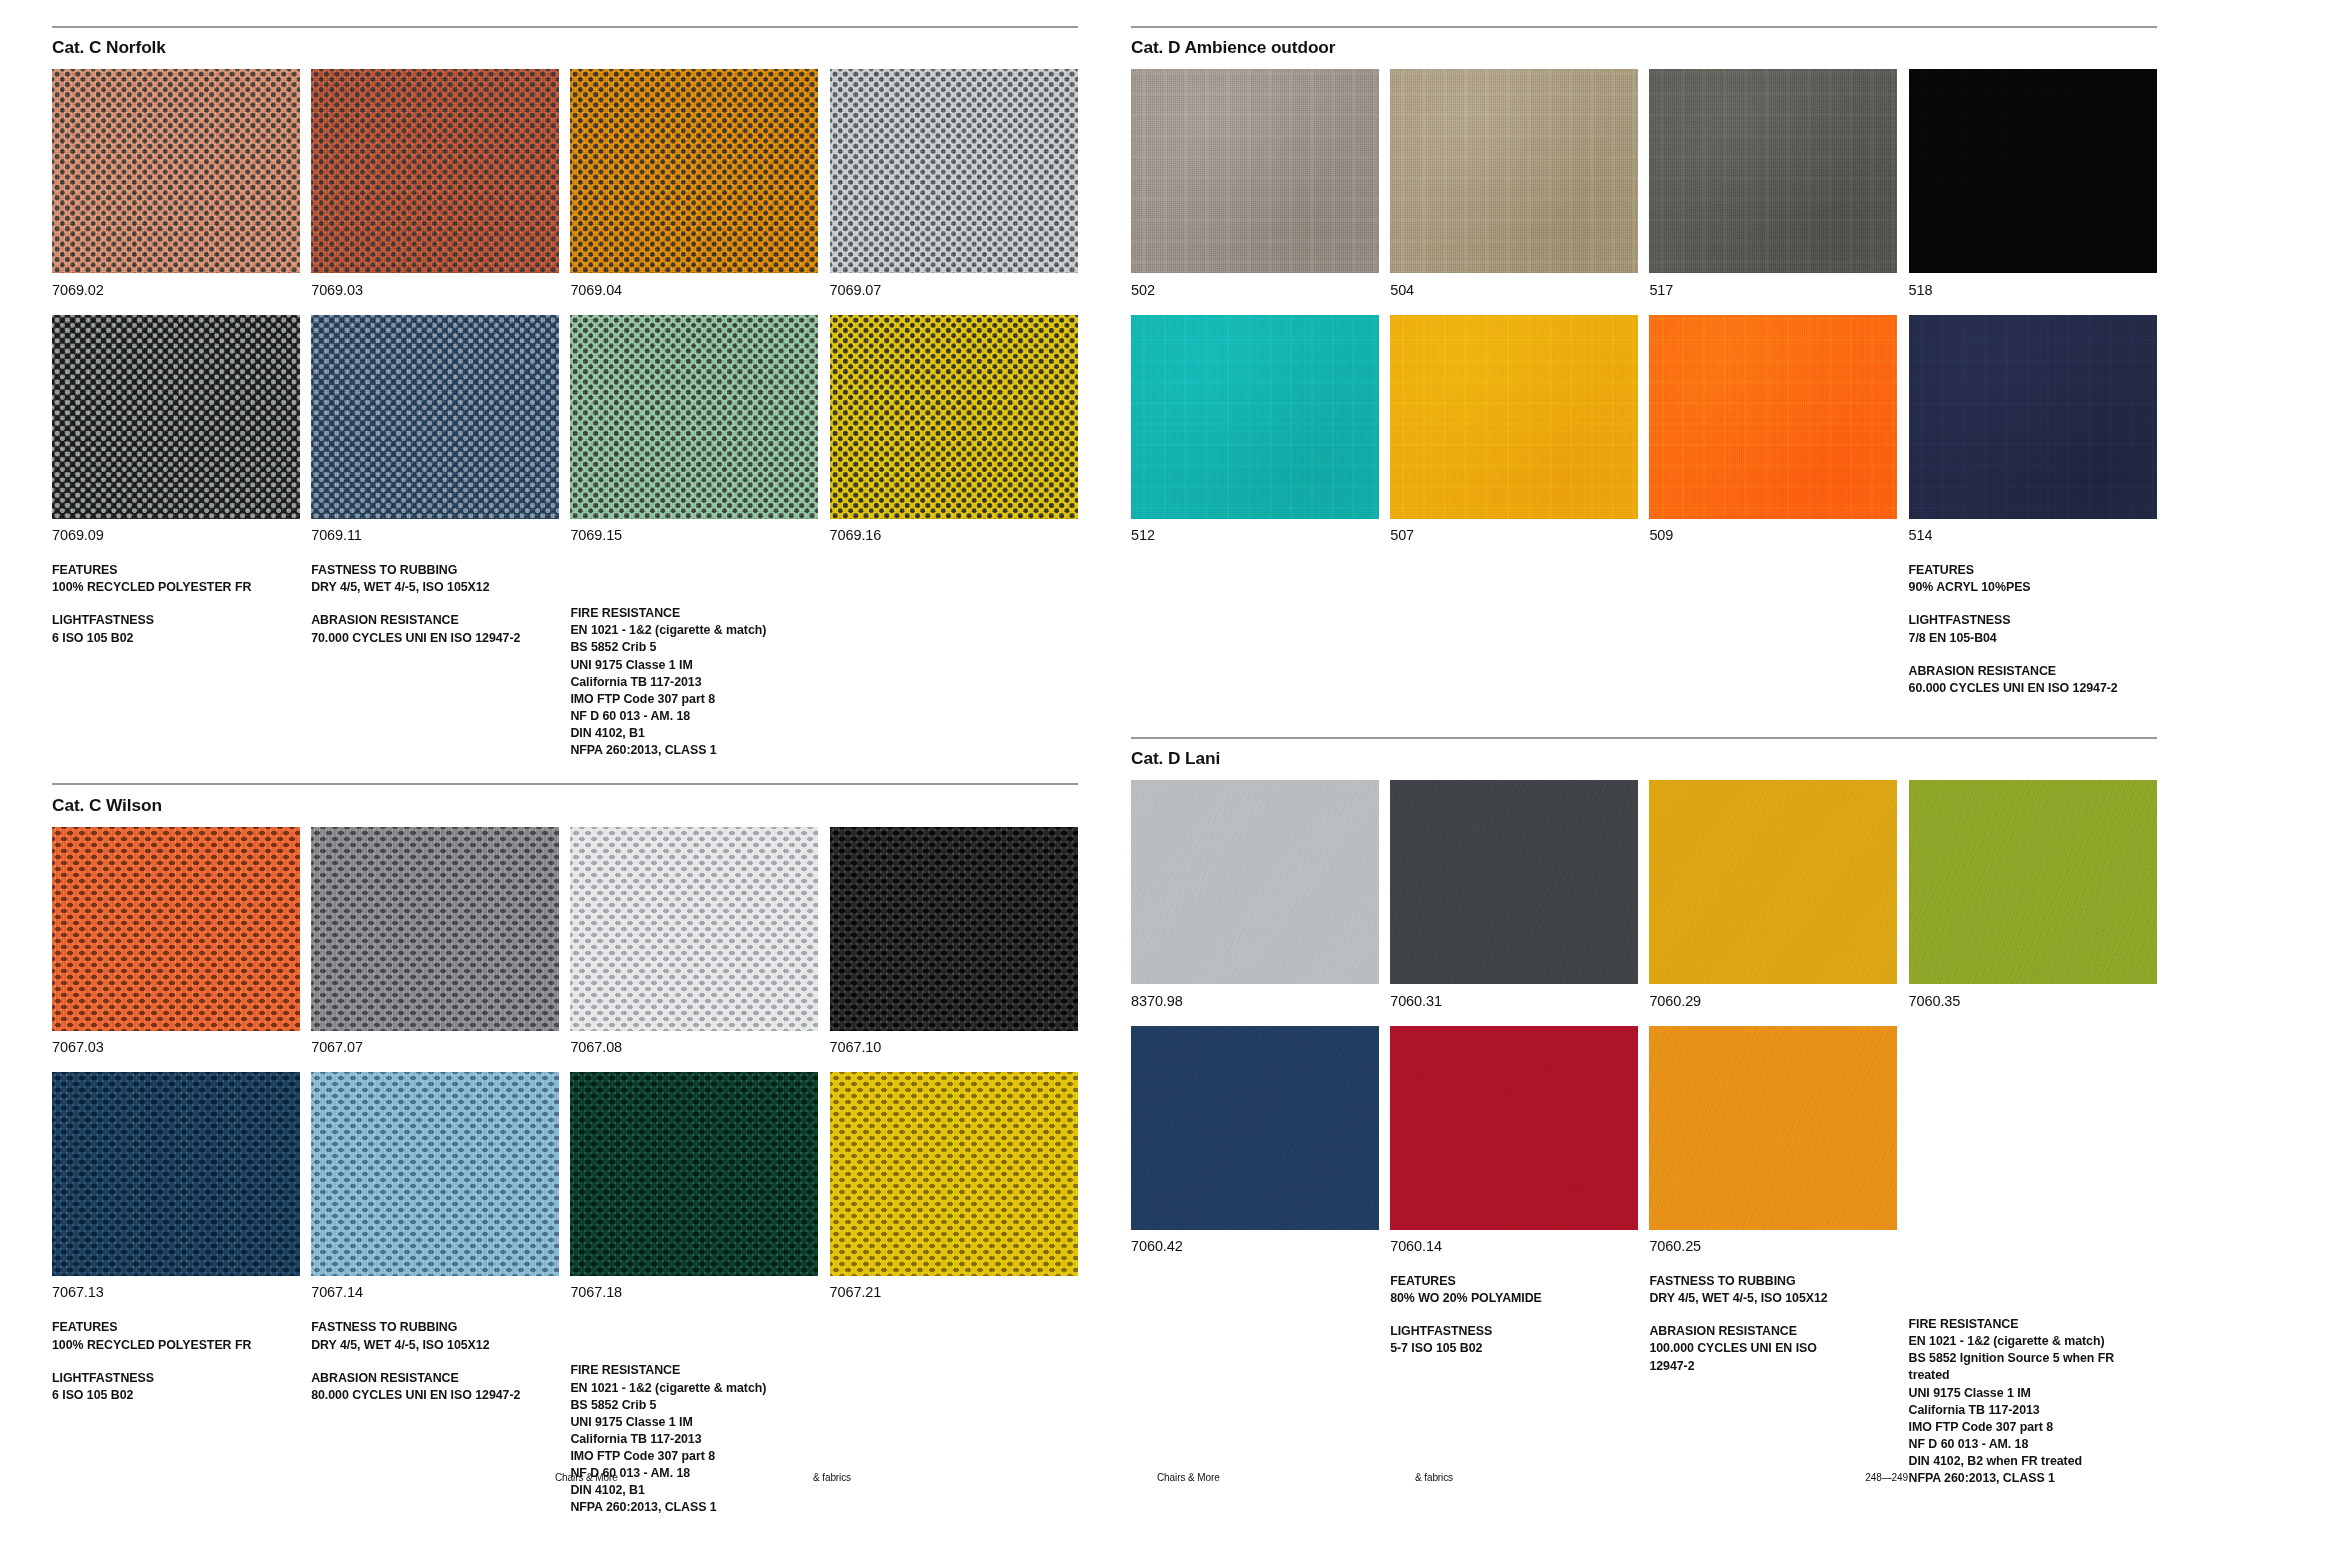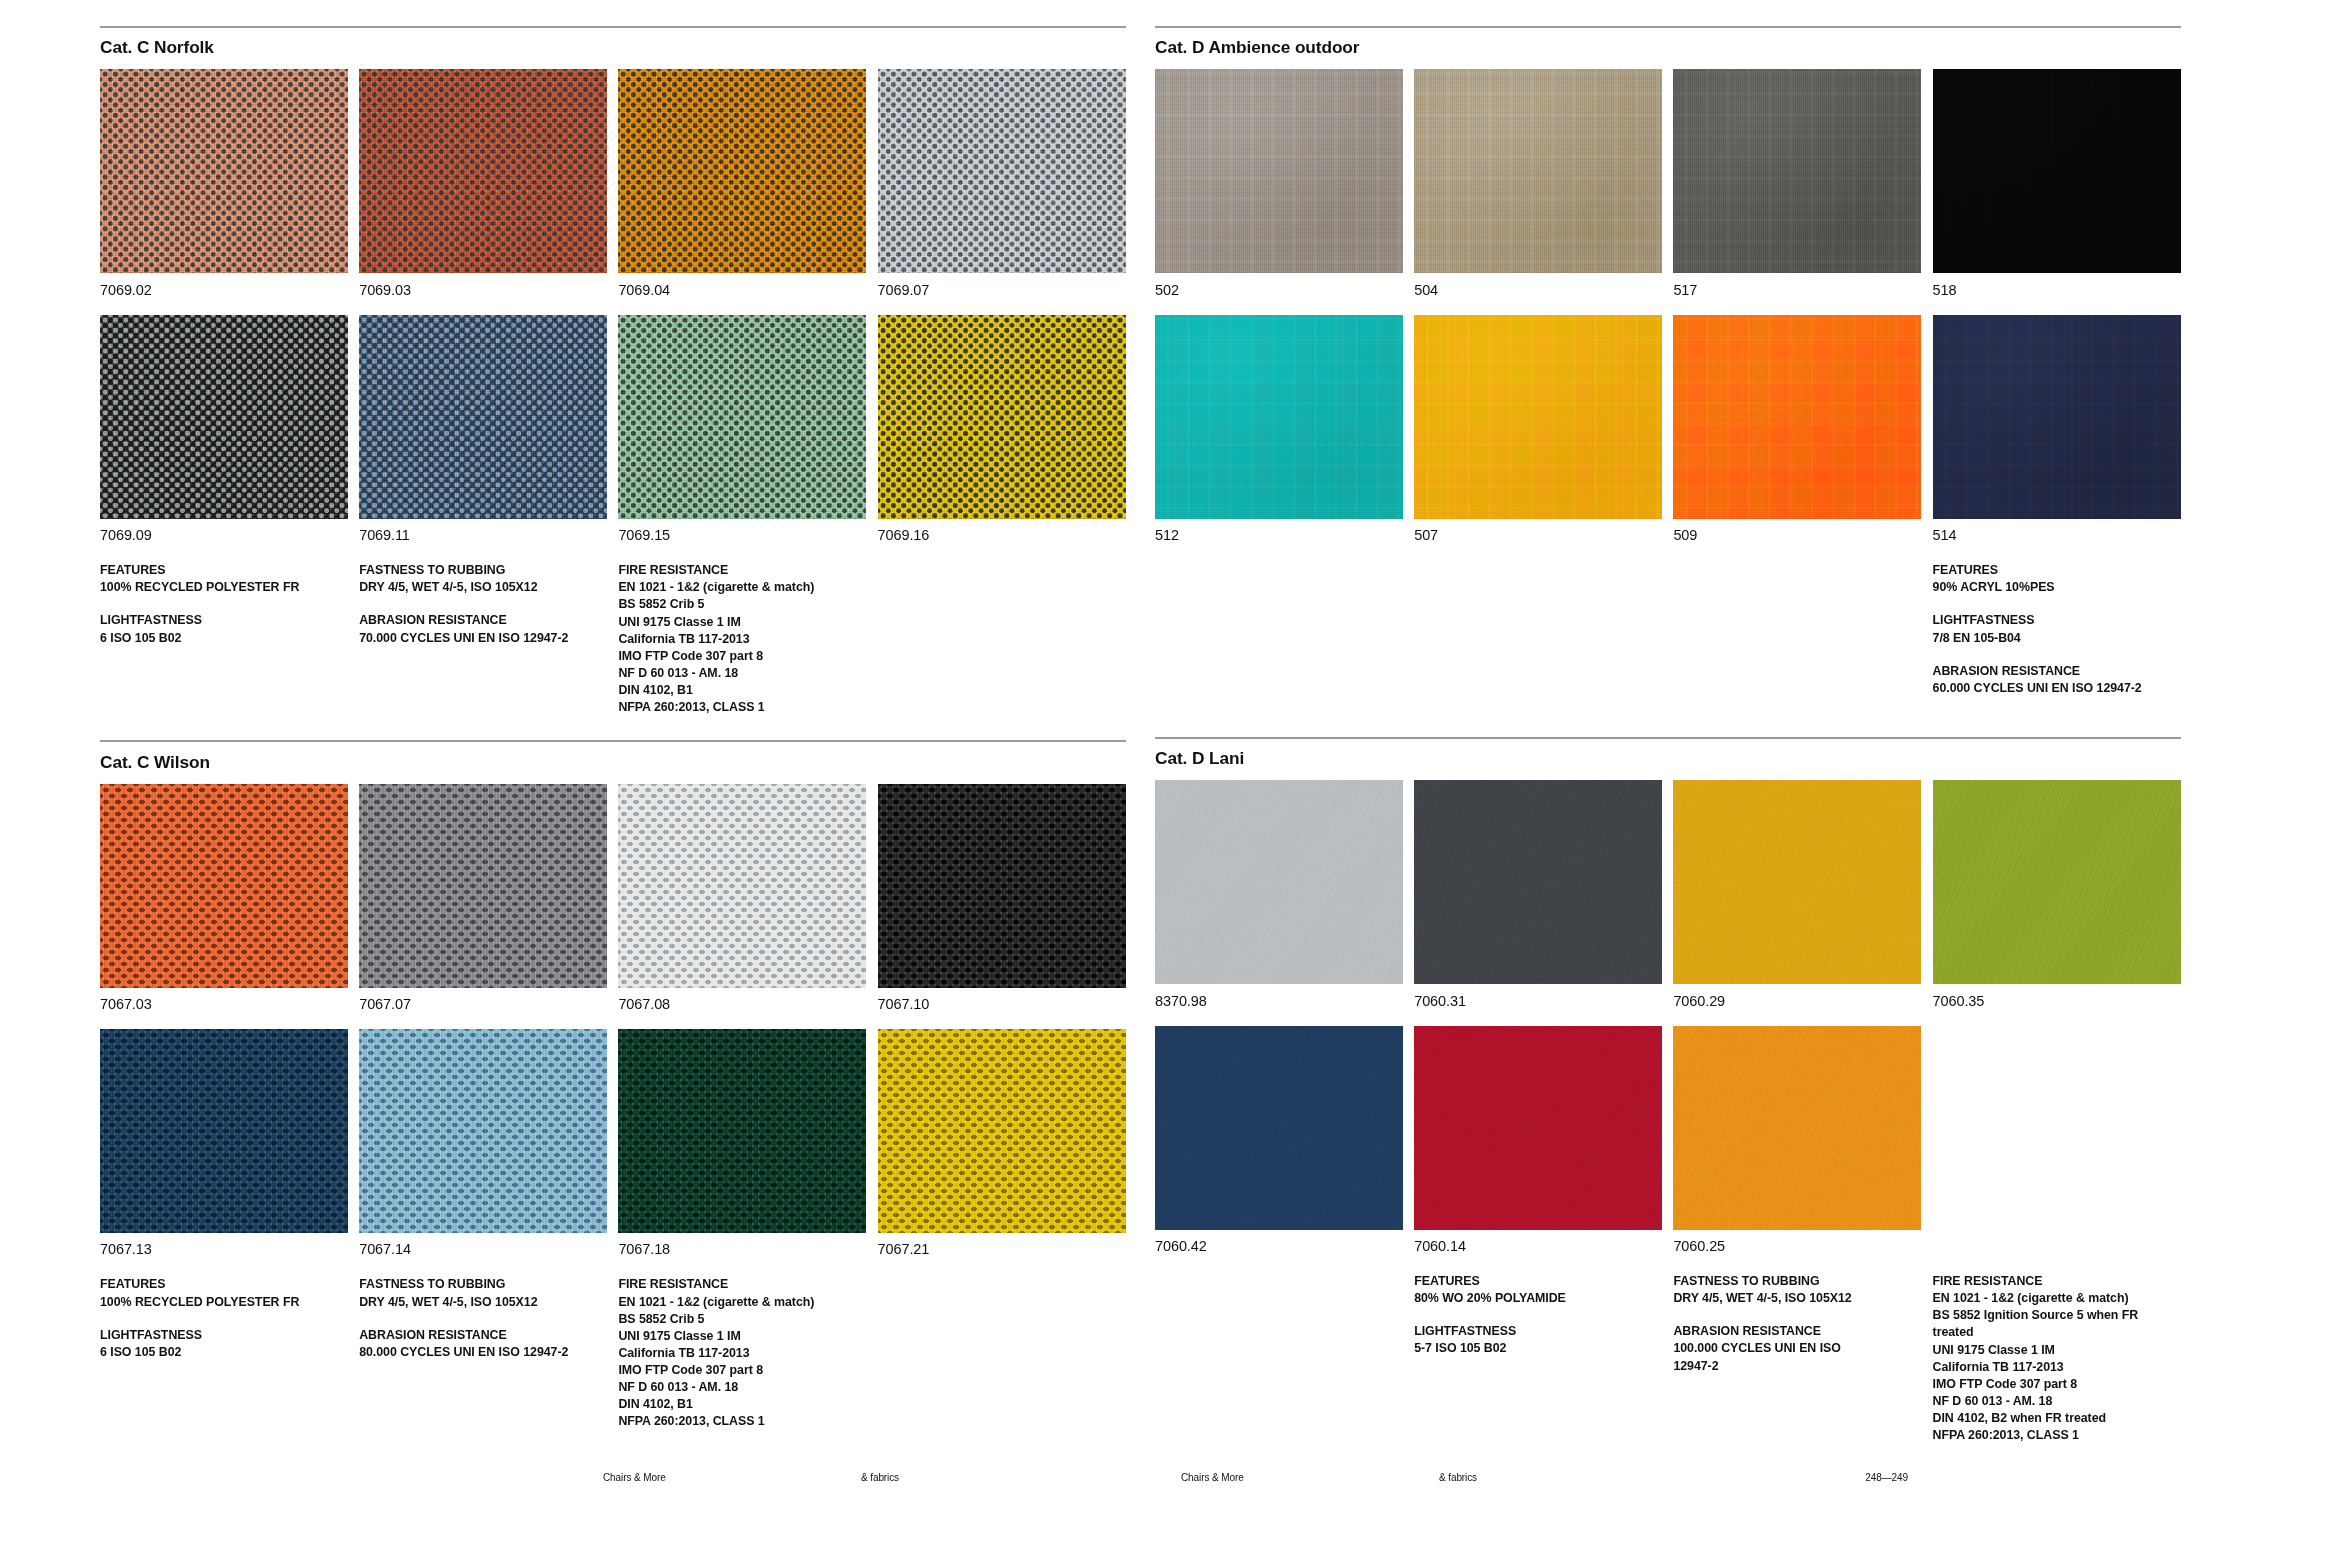"Cat. C Norfolk" .spread { padding-left: 48px -> none }
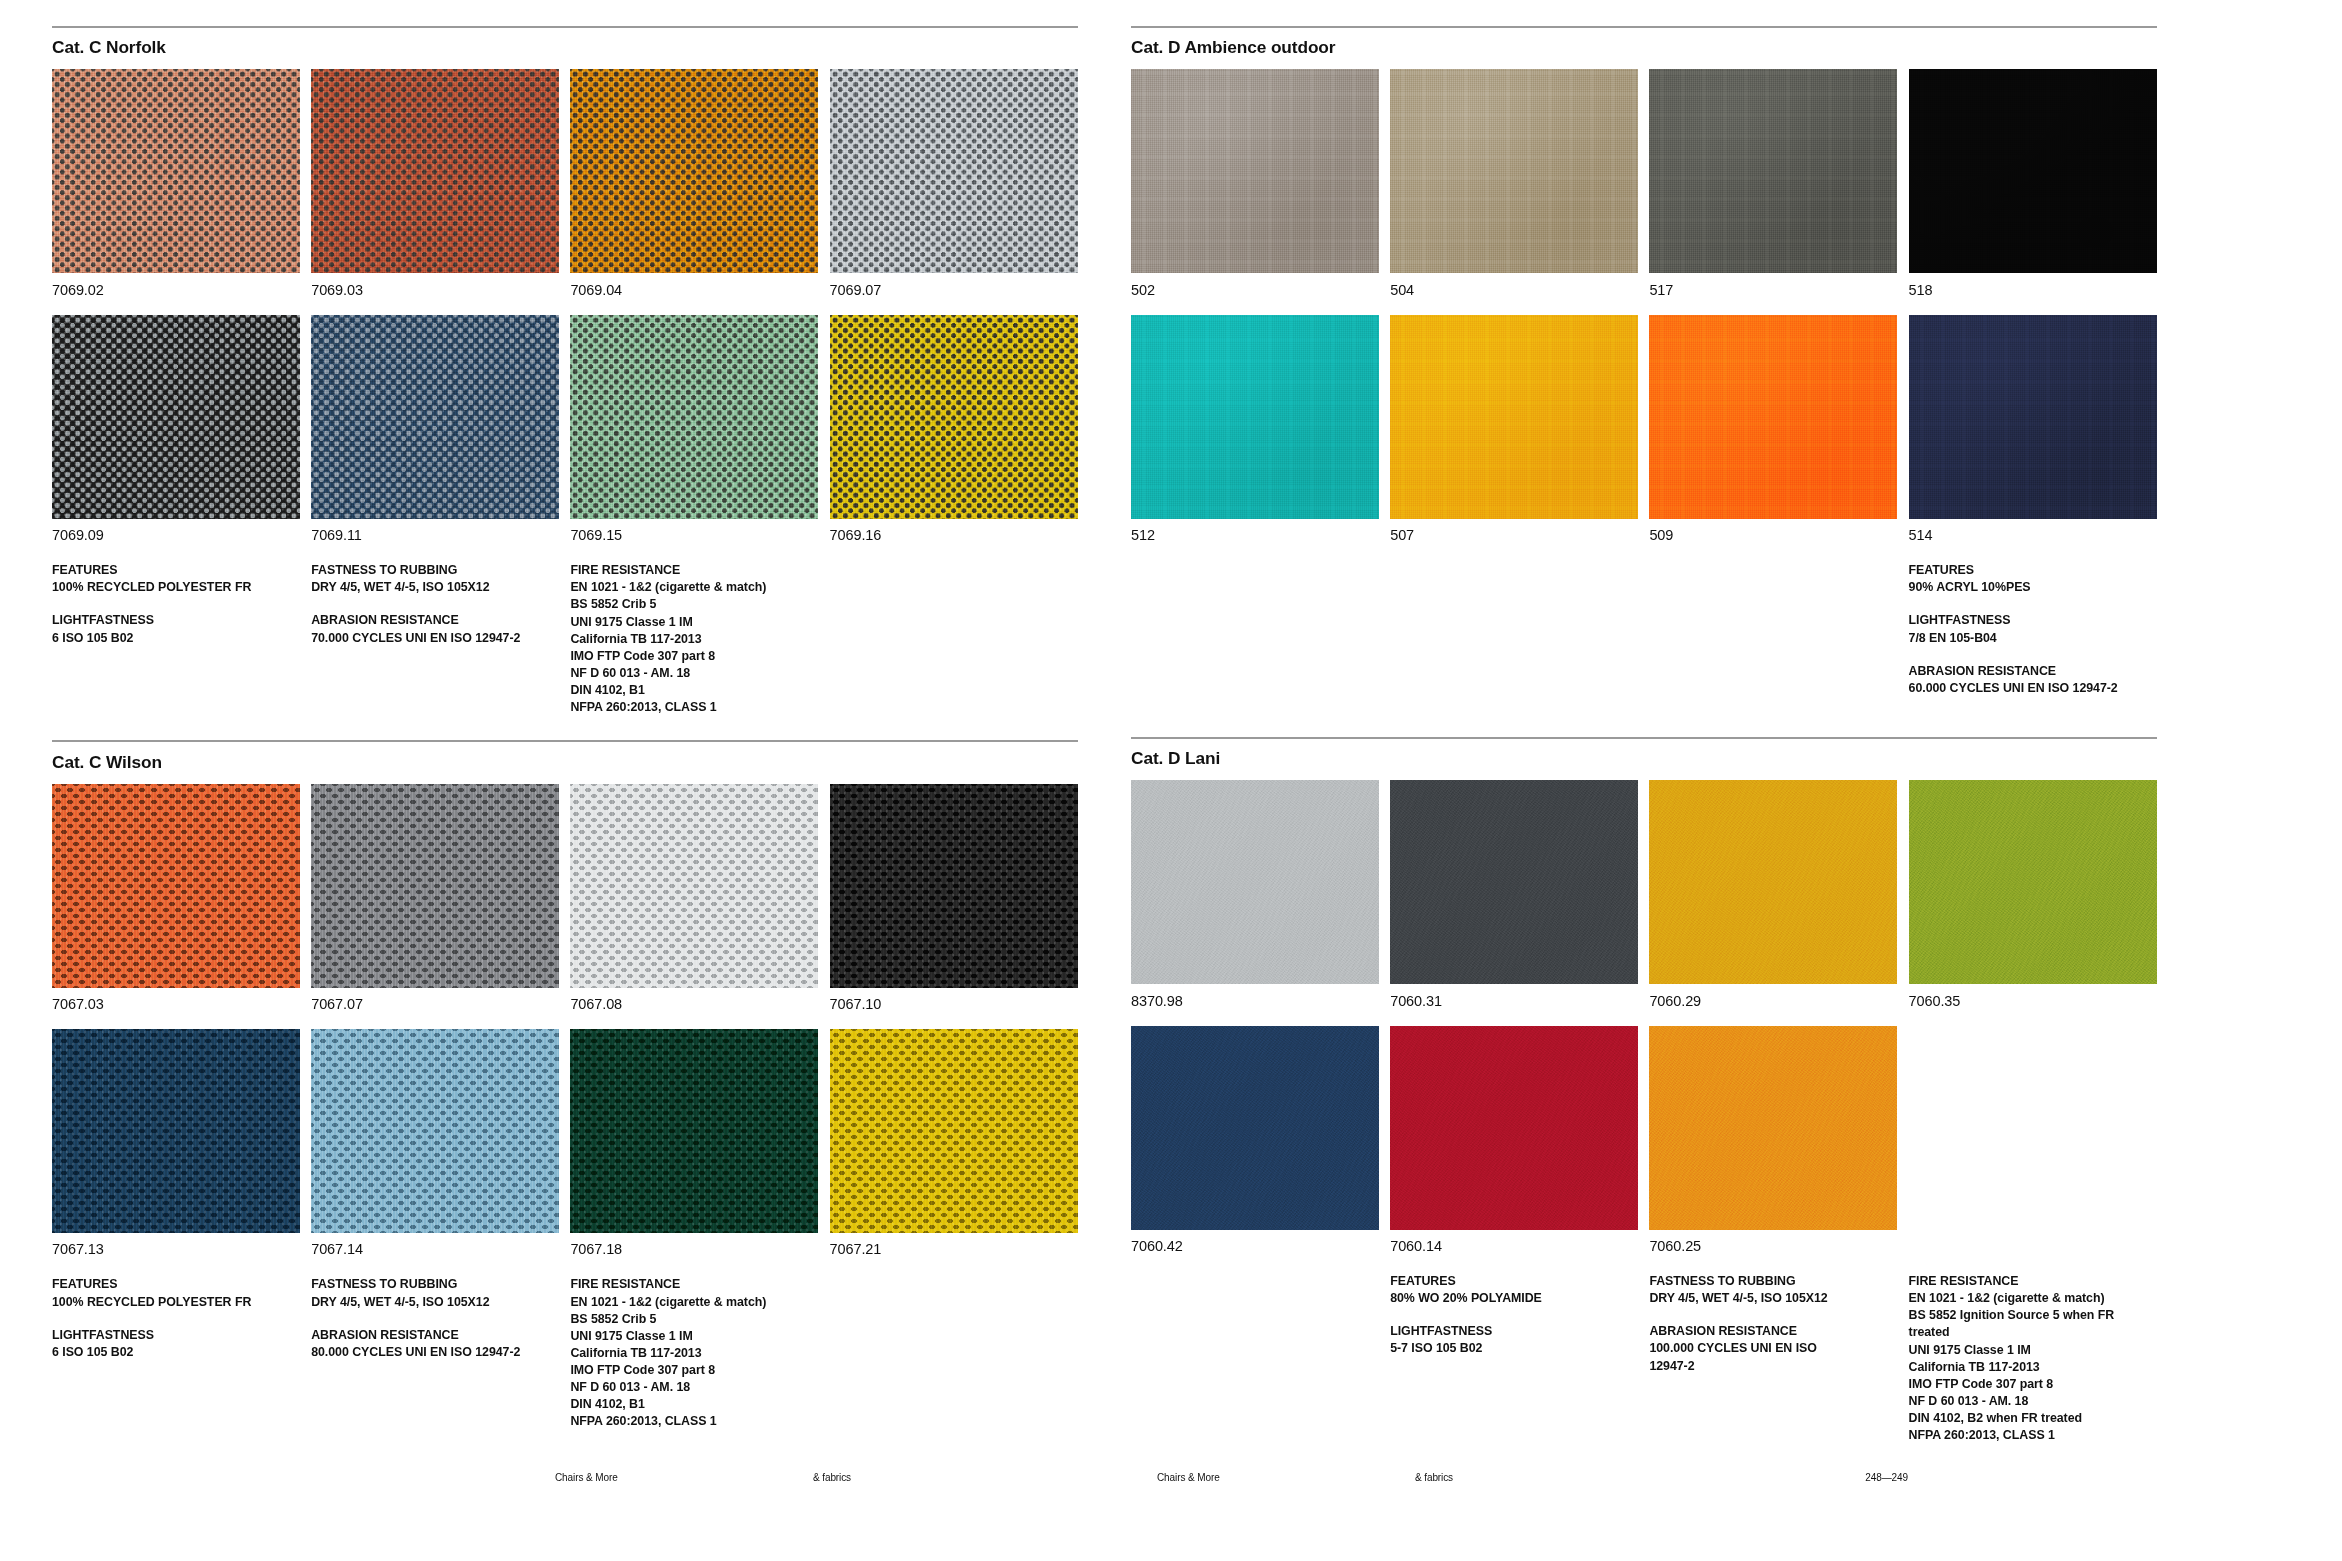"FIRE RESISTANCE" .spec-tight .spec-block { margin-top: none -> 43px }
